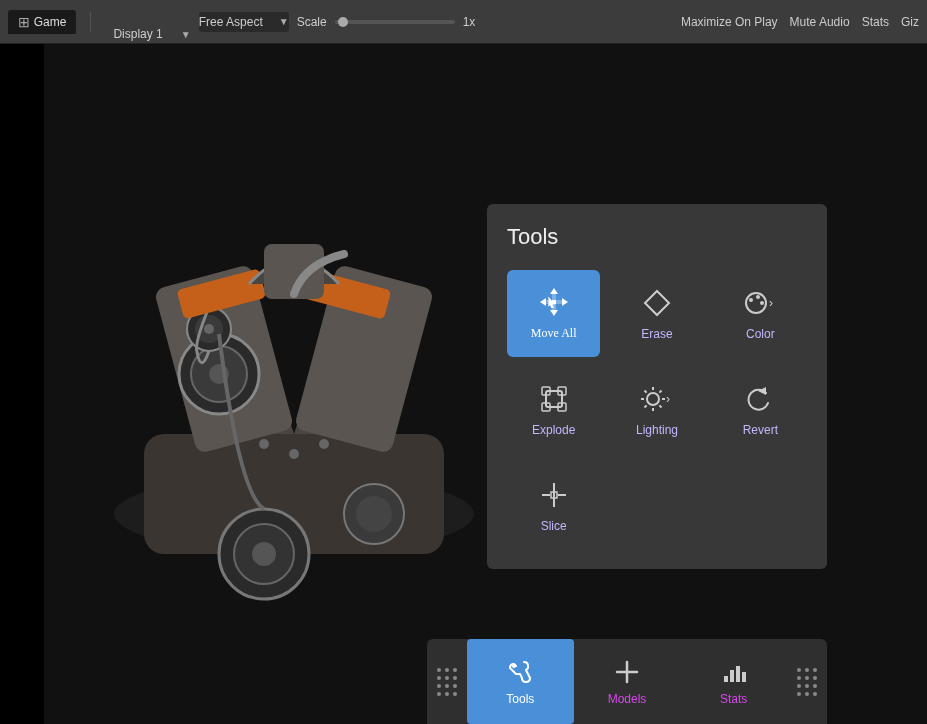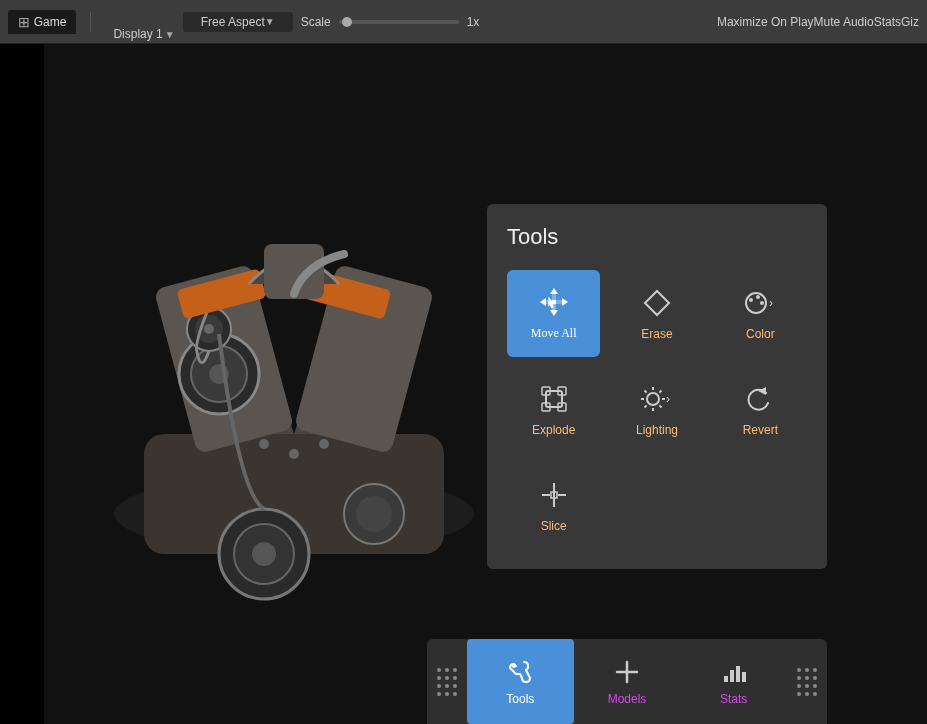"Free Aspect" .aspect-dropdown { gap: 0 -> 16px; padding: 3px 18px -> 3px 0 }
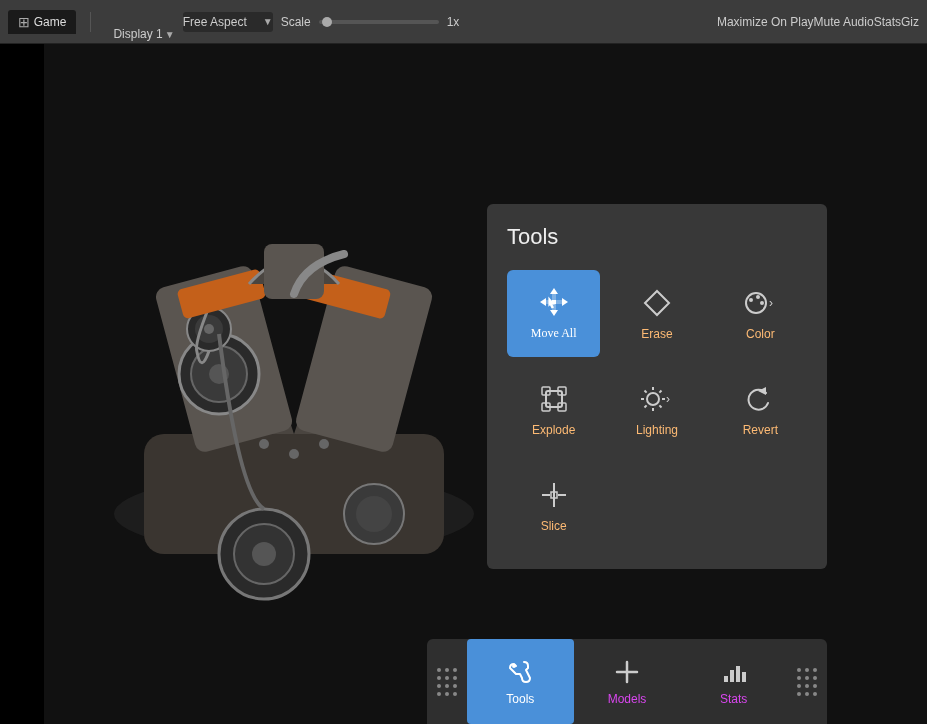"Maximize On Play" .right-buttons { gap: none -> 12px }
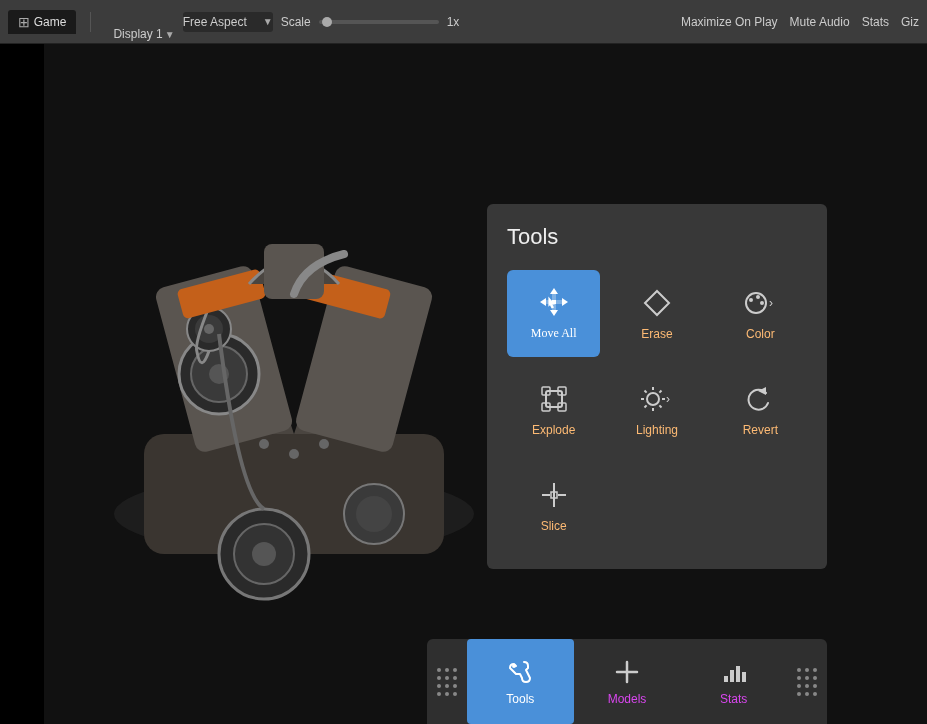"Display 1" .display-dropdown { gap: 2px -> 18px }
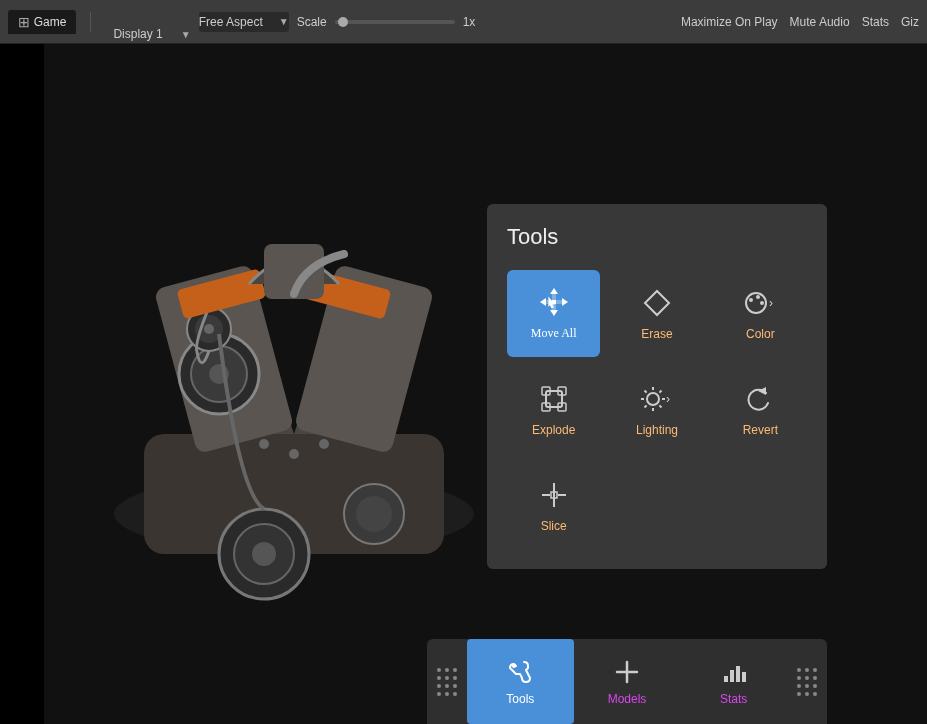"Erase" .tool-item .tool-label { color: #fdba74 -> #c4b5fd }
